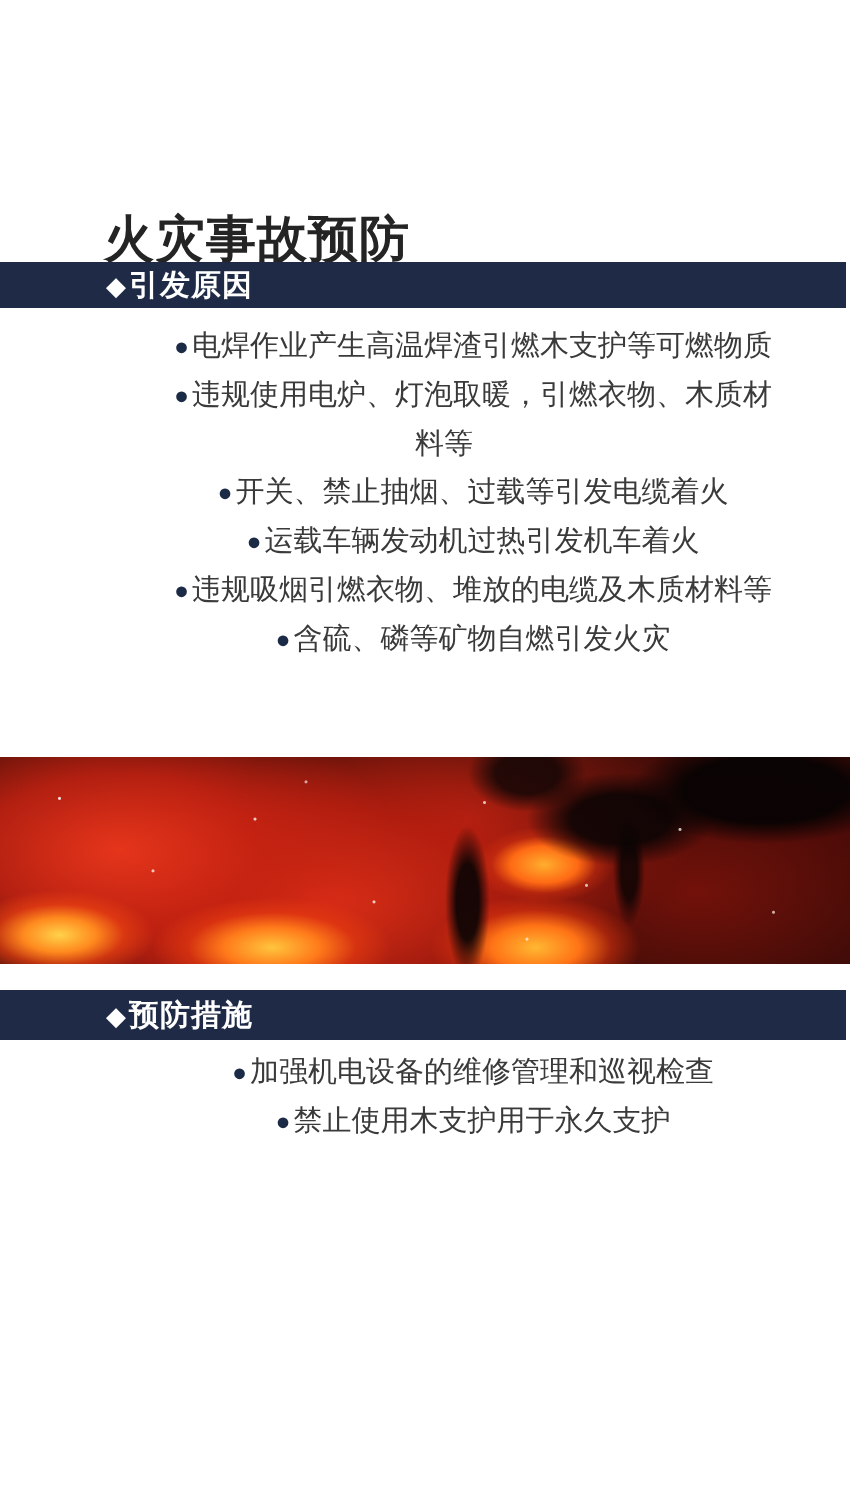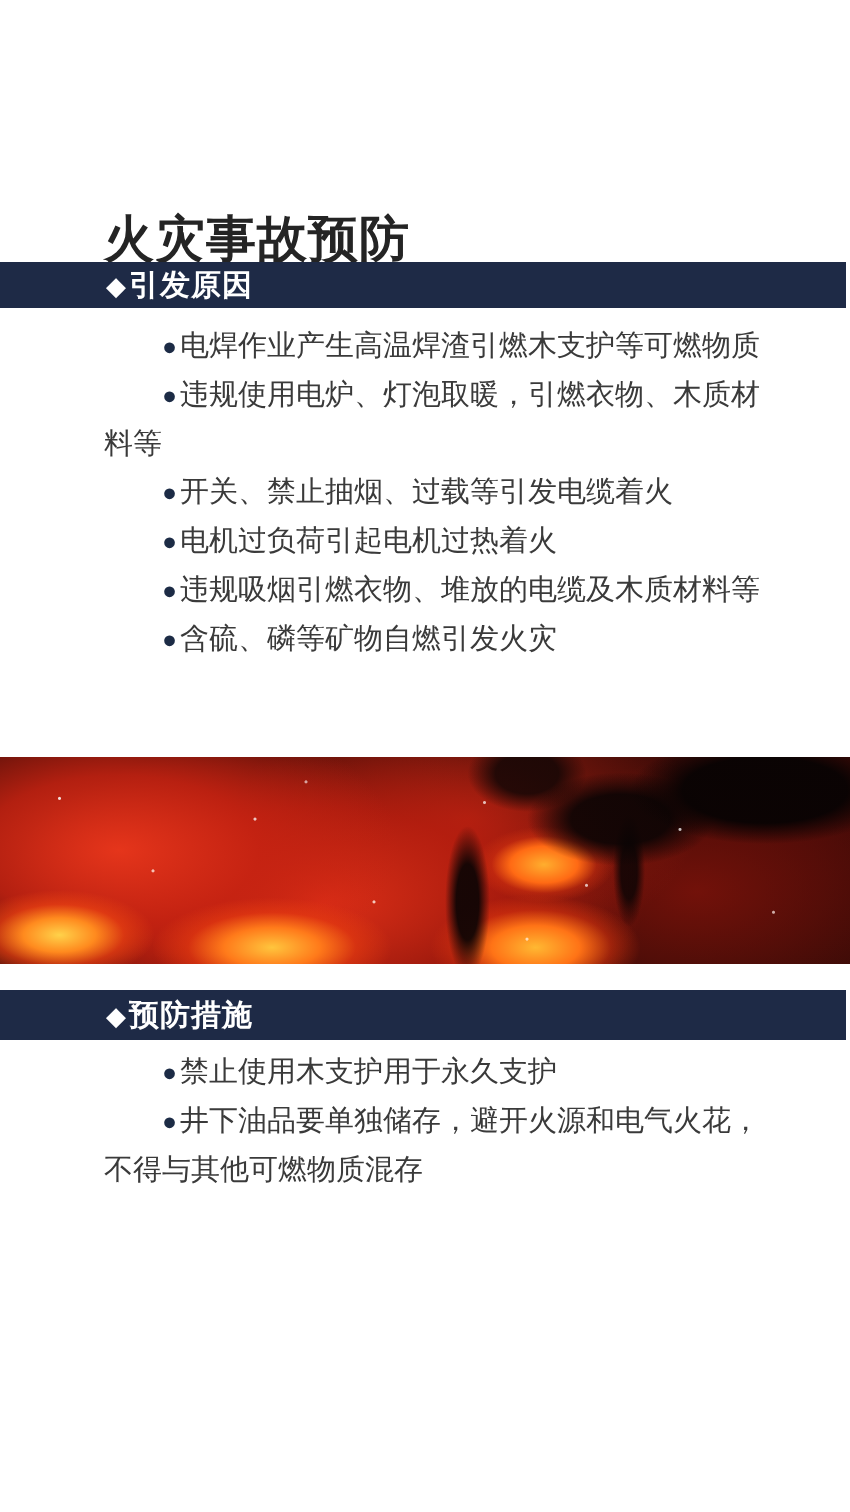"●电焊作业产生高温焊渣引燃木支护等可燃物质" .bullet-list li { text-align: none -> center }
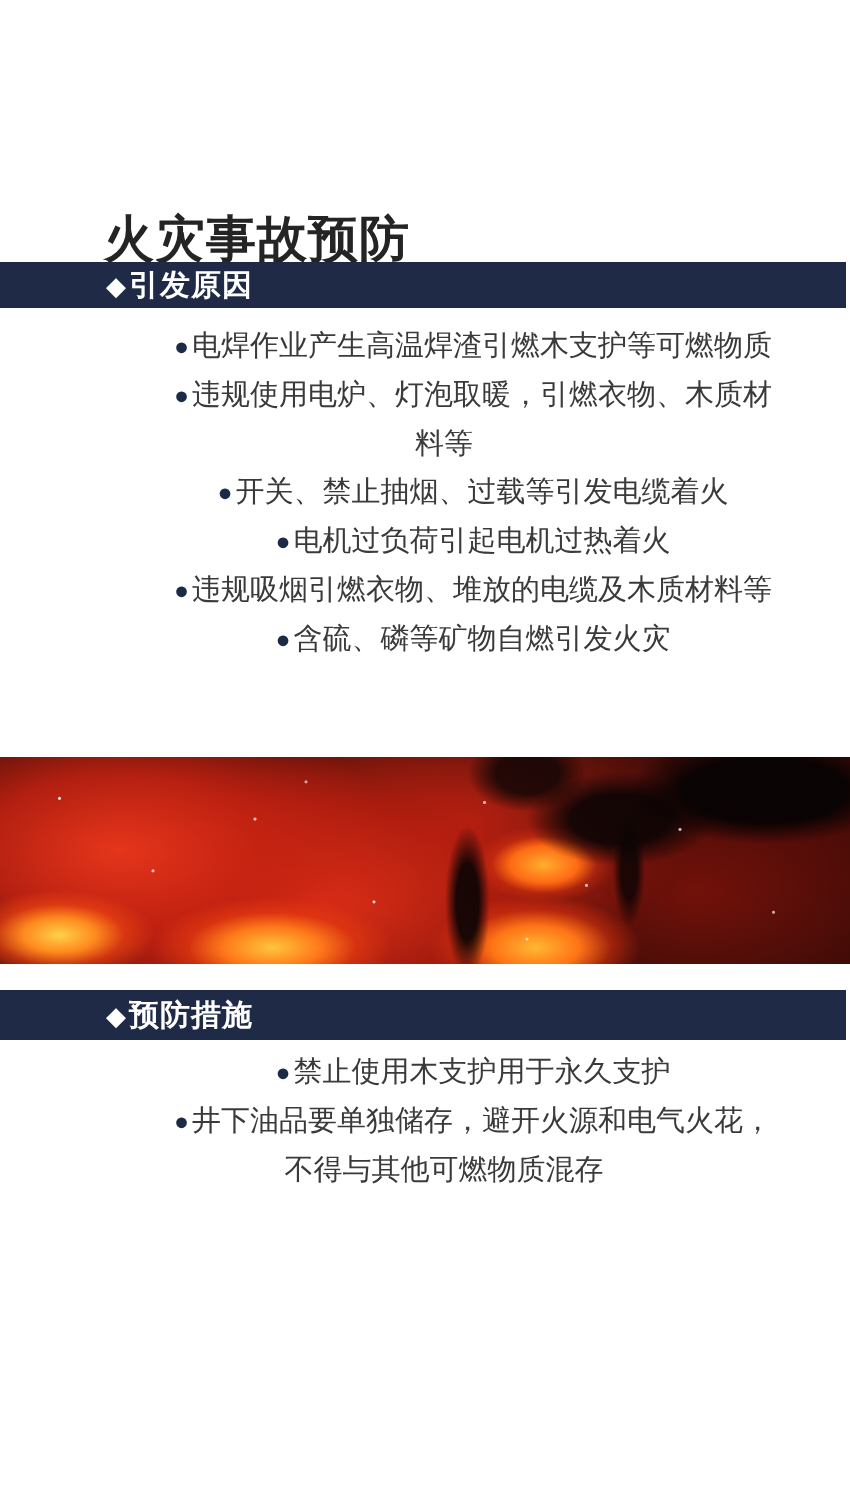"●运载车辆发动机过热引发机车着火" li { html: none -> <li><span>●</span><span>运载车辆发动机过热引发机车着火</span></li> }
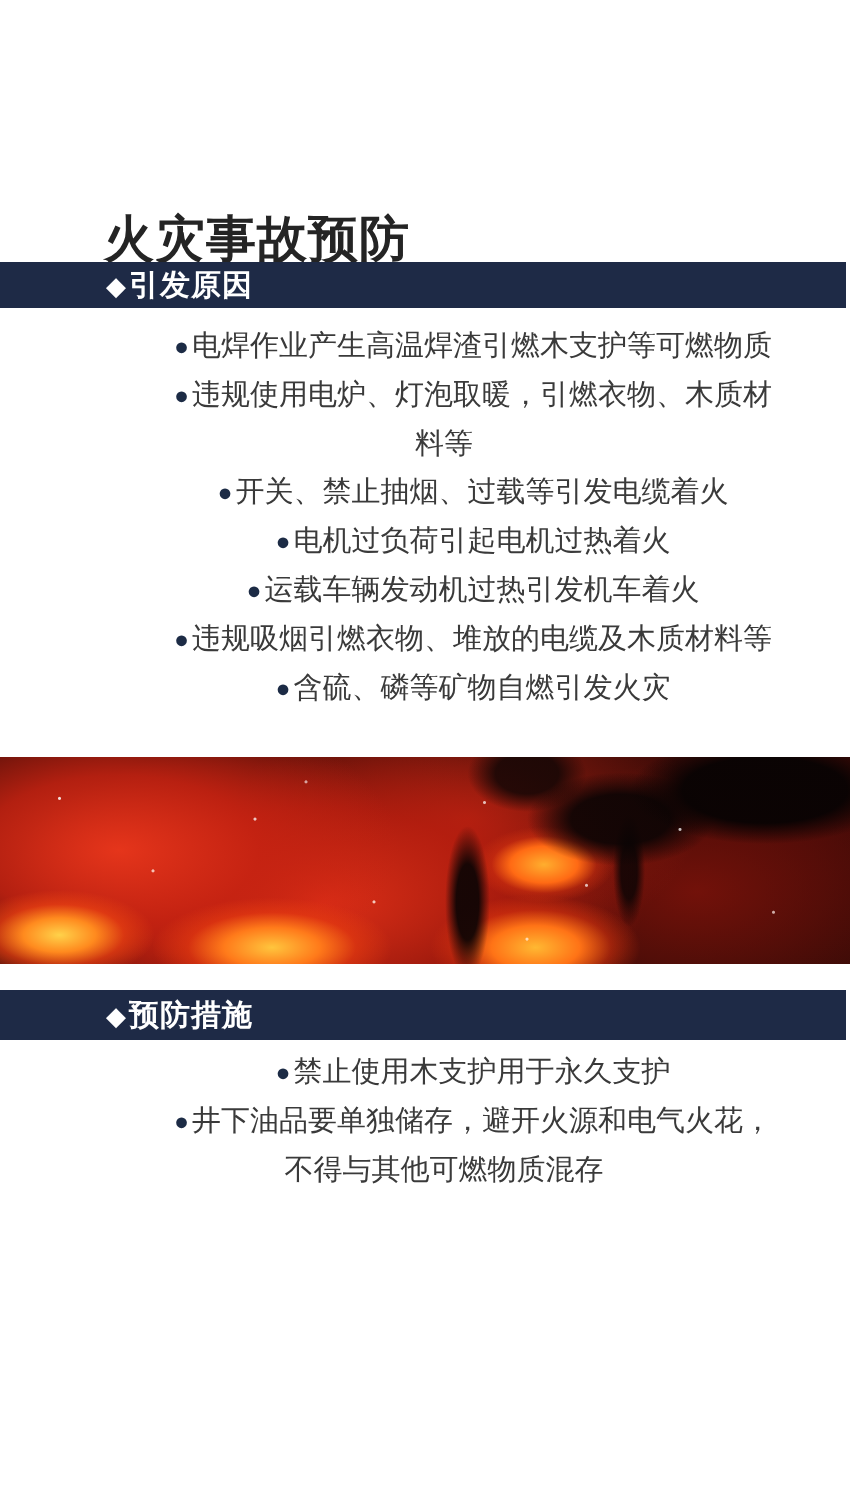"●电机过负荷引起电机过热着火" li { html: <li><span>●</span><span>电机过负荷引起电机过热着火</span></li> -> none }
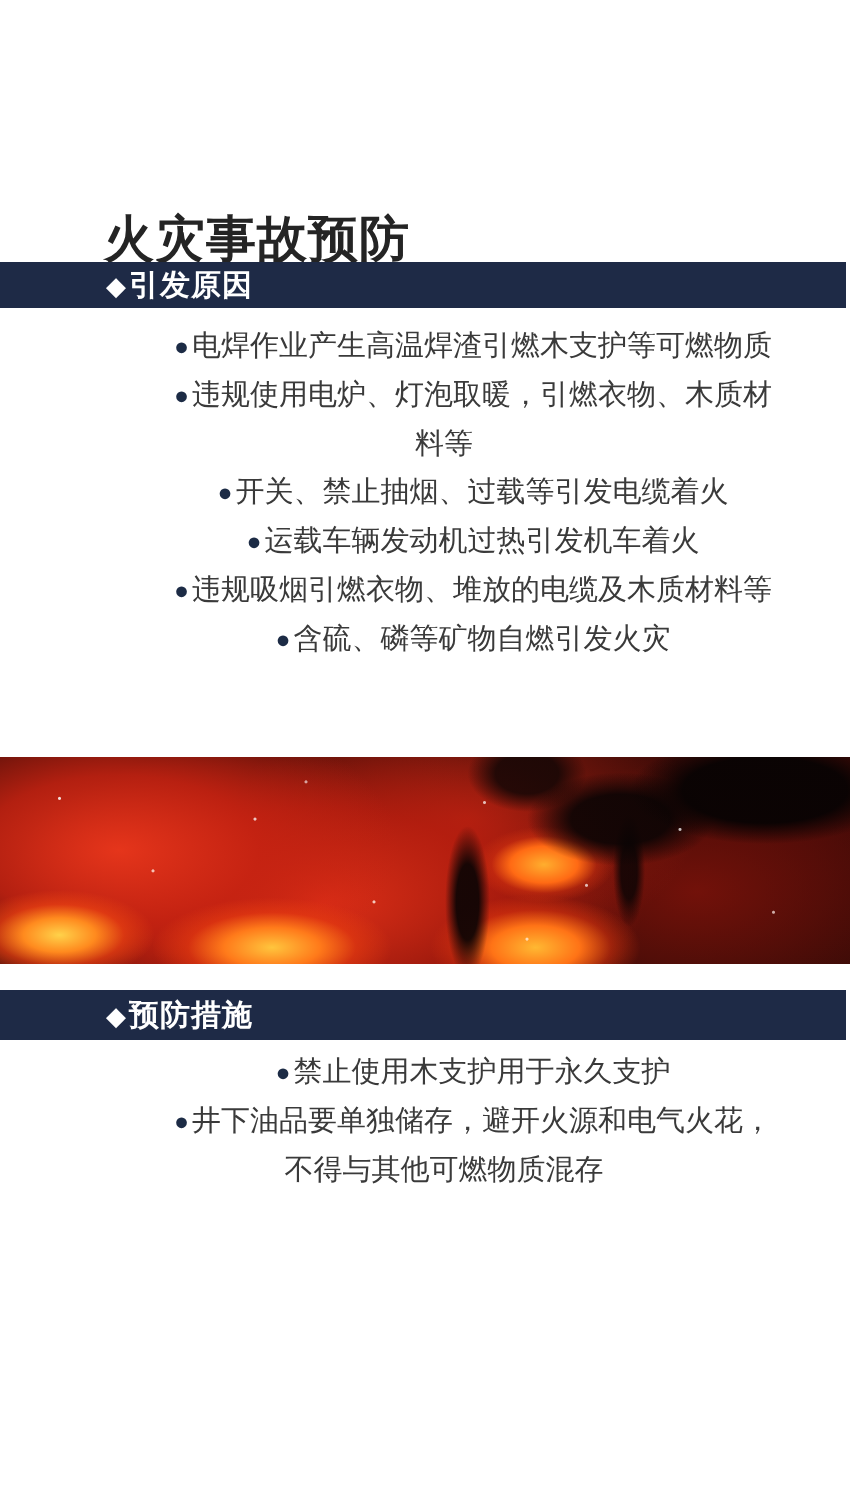"●加强机电设备的维修管理和巡视检查" li { html: none -> <li><span>●</span><span>加强机电设备的维修管理和巡视检查</span></li> }
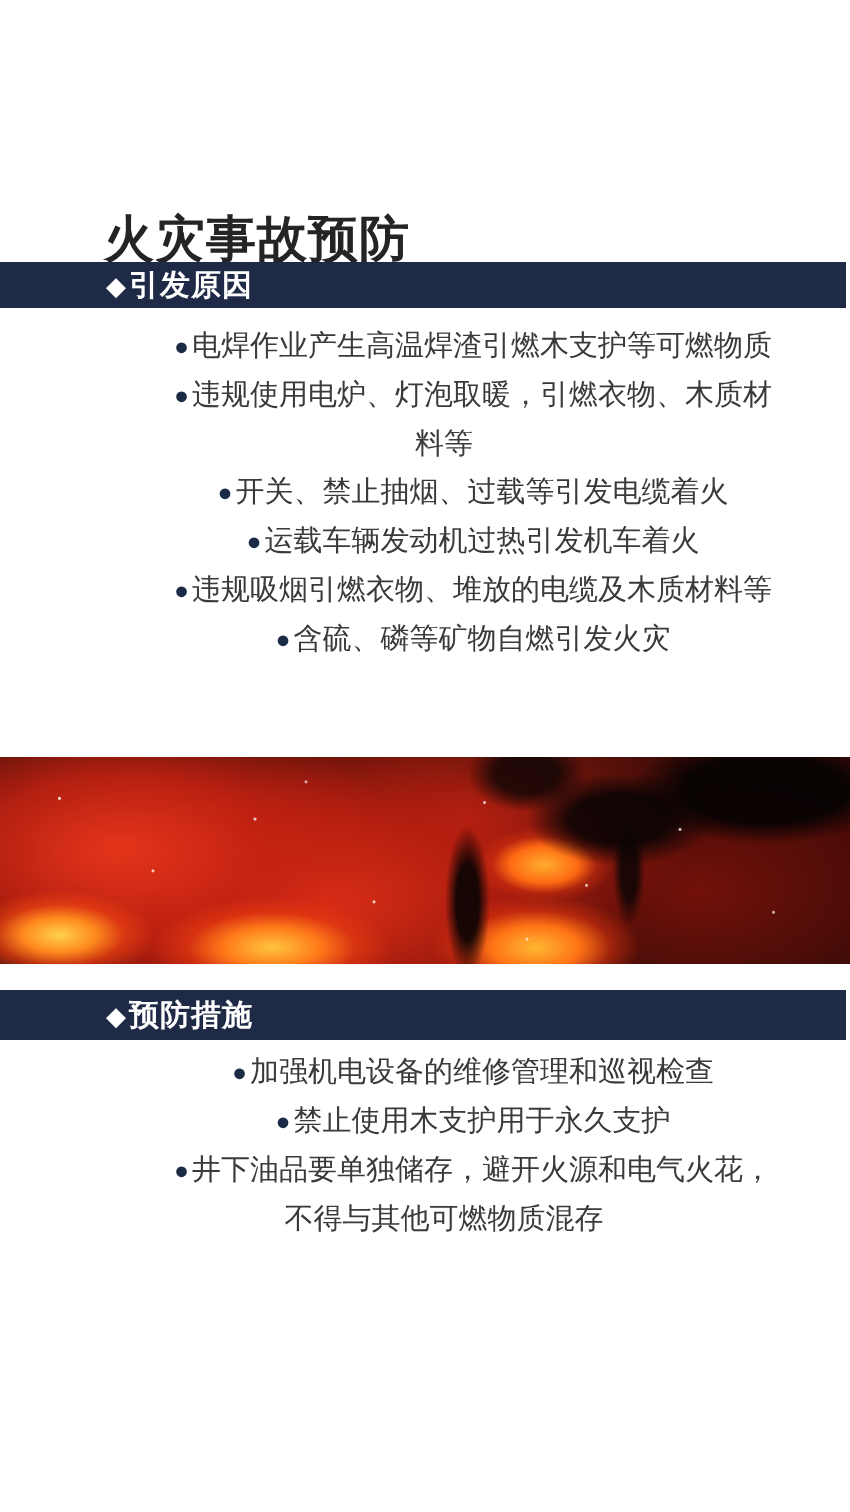"●井下油品要单独储存，避开火源和电气火花，不得与其他可燃物质混存" li { html: <li><span>●</span><span>井下油品要单独储存，避开火源和电气火花，不得与其他可燃物质混存</span></li> -> none }
